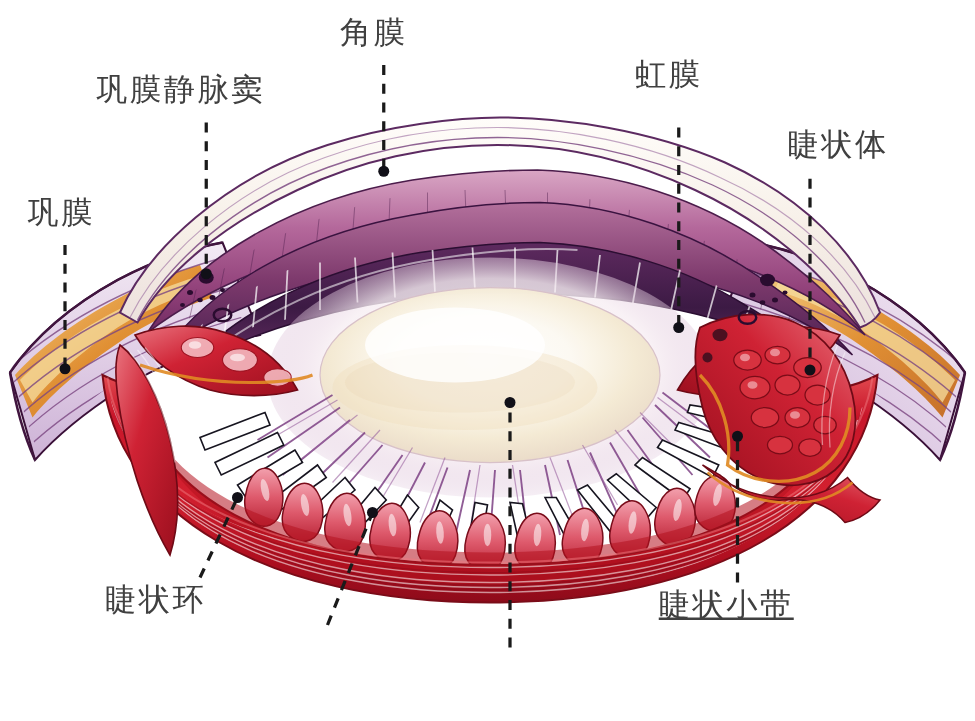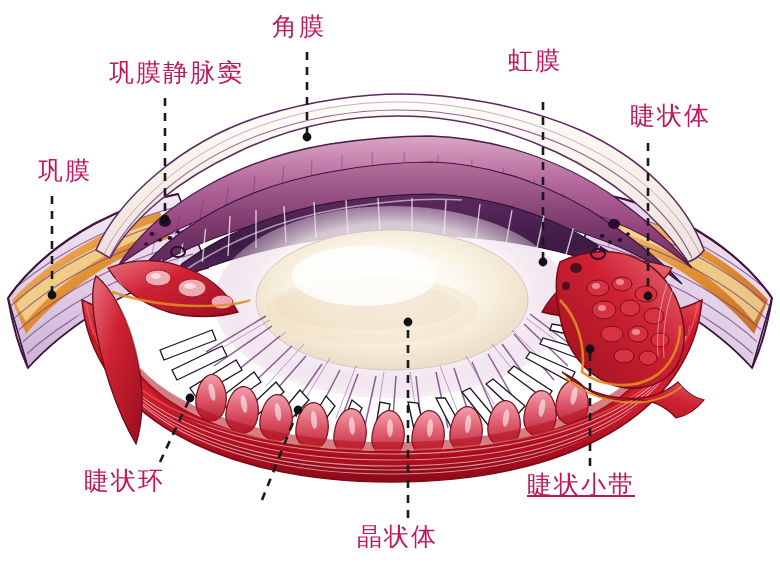"角膜" .label { color: #be185d -> #404040 }
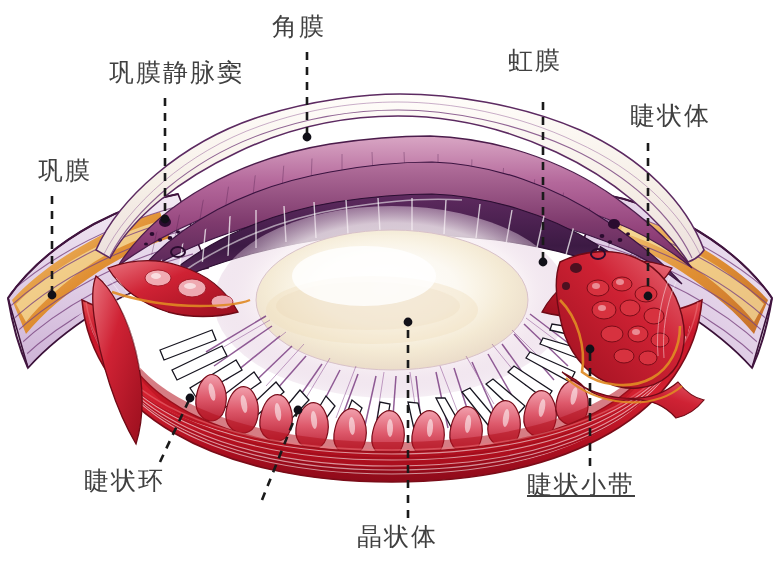"巩膜静脉窦" div.label { margin-left: 32px -> none }
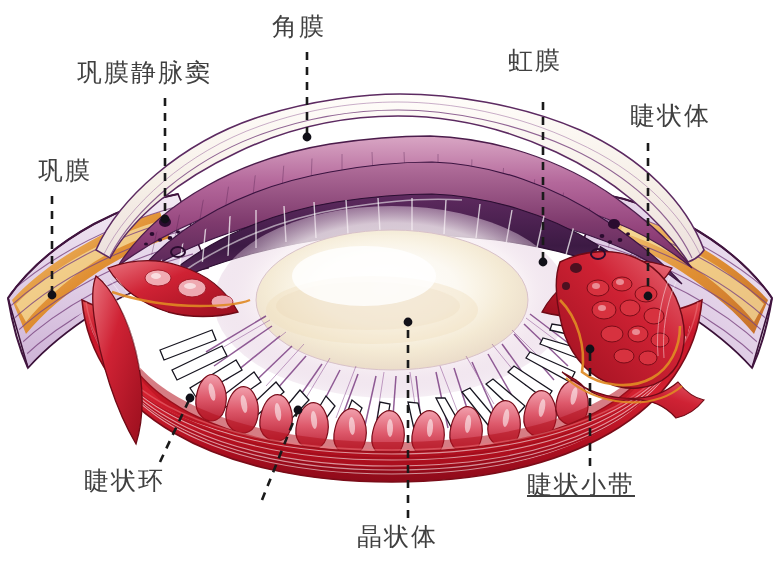"巩膜" div.label { margin-left: 16px -> none }
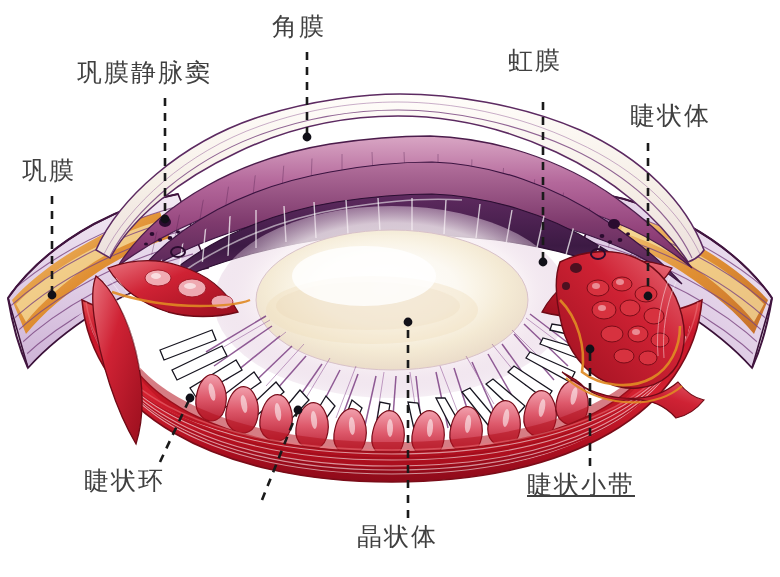"晶状体" div.label { html: <div>晶状体</div> -> none }
